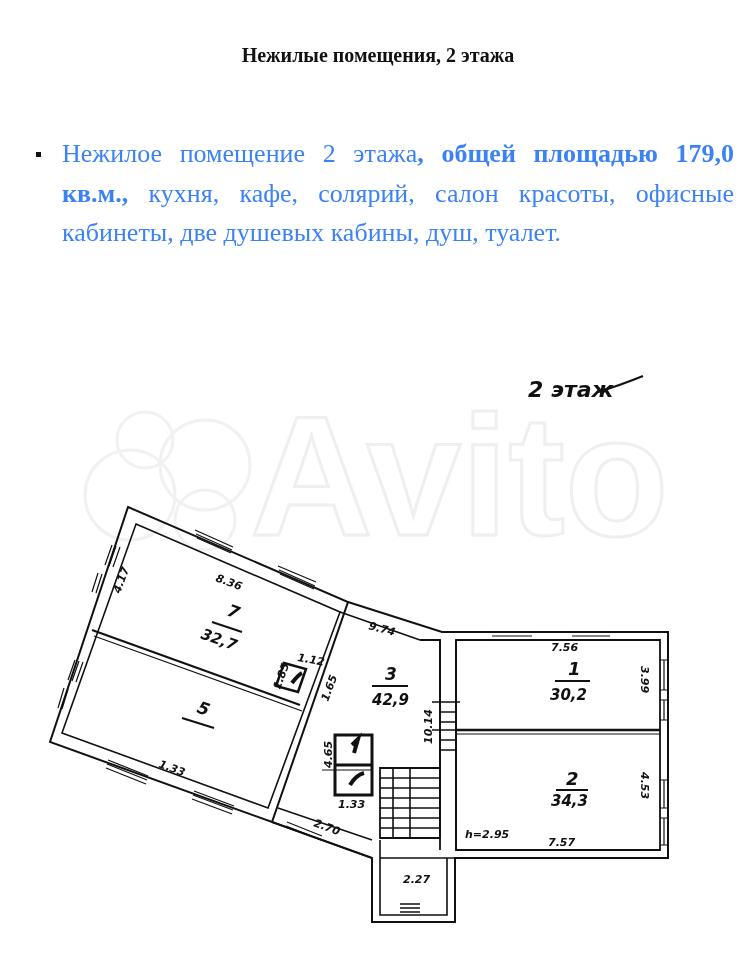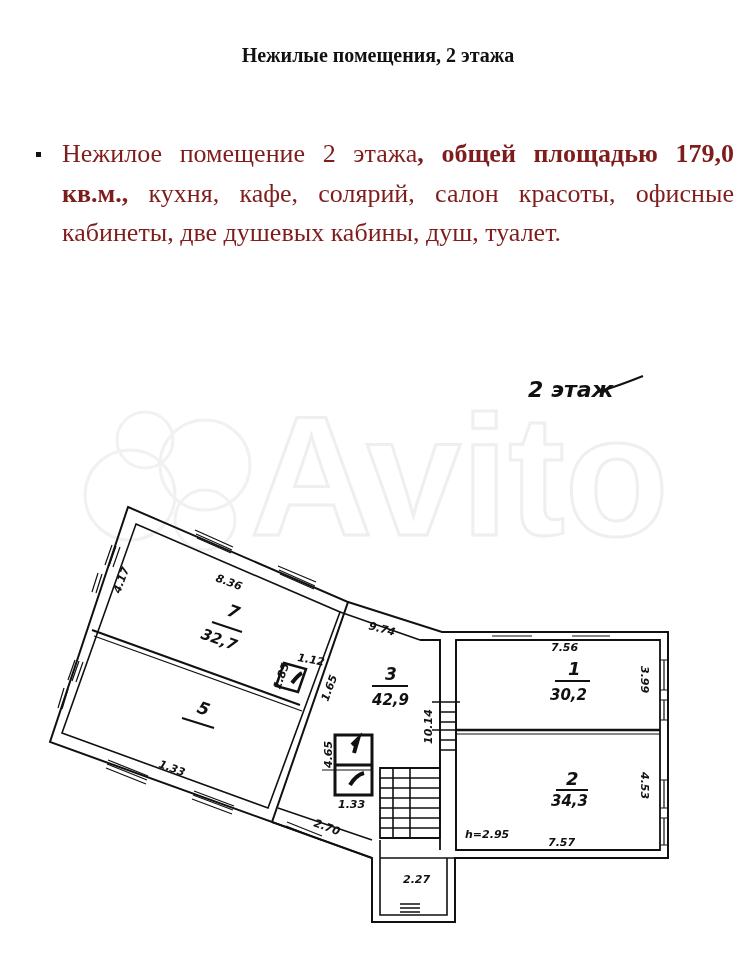"Нежилое помещение 2 этажа, общей" .desc { color: #7f1d1d -> #3b82f6 }
